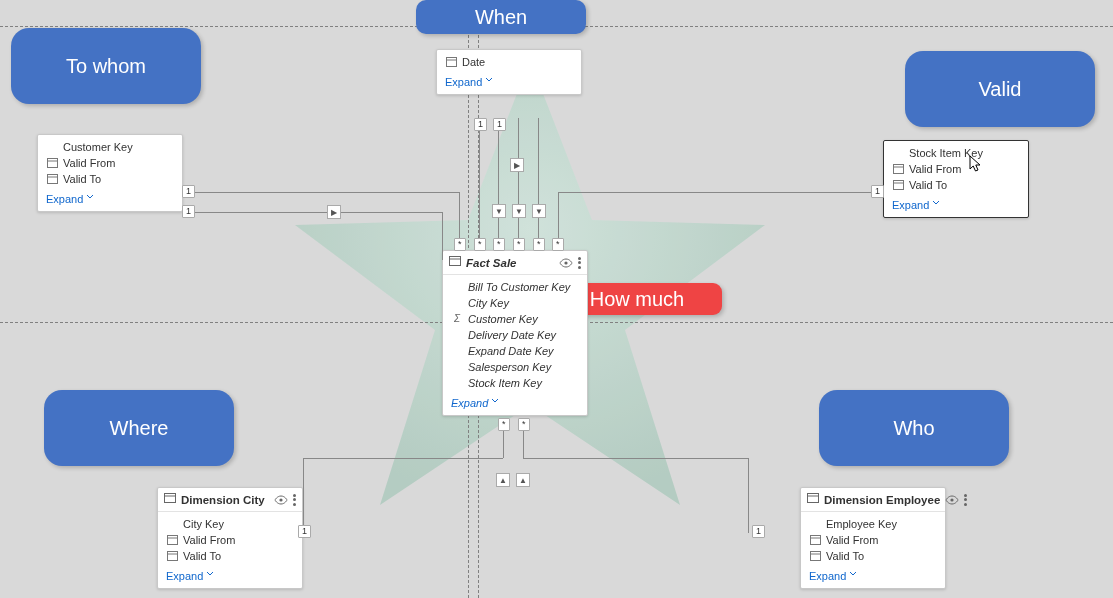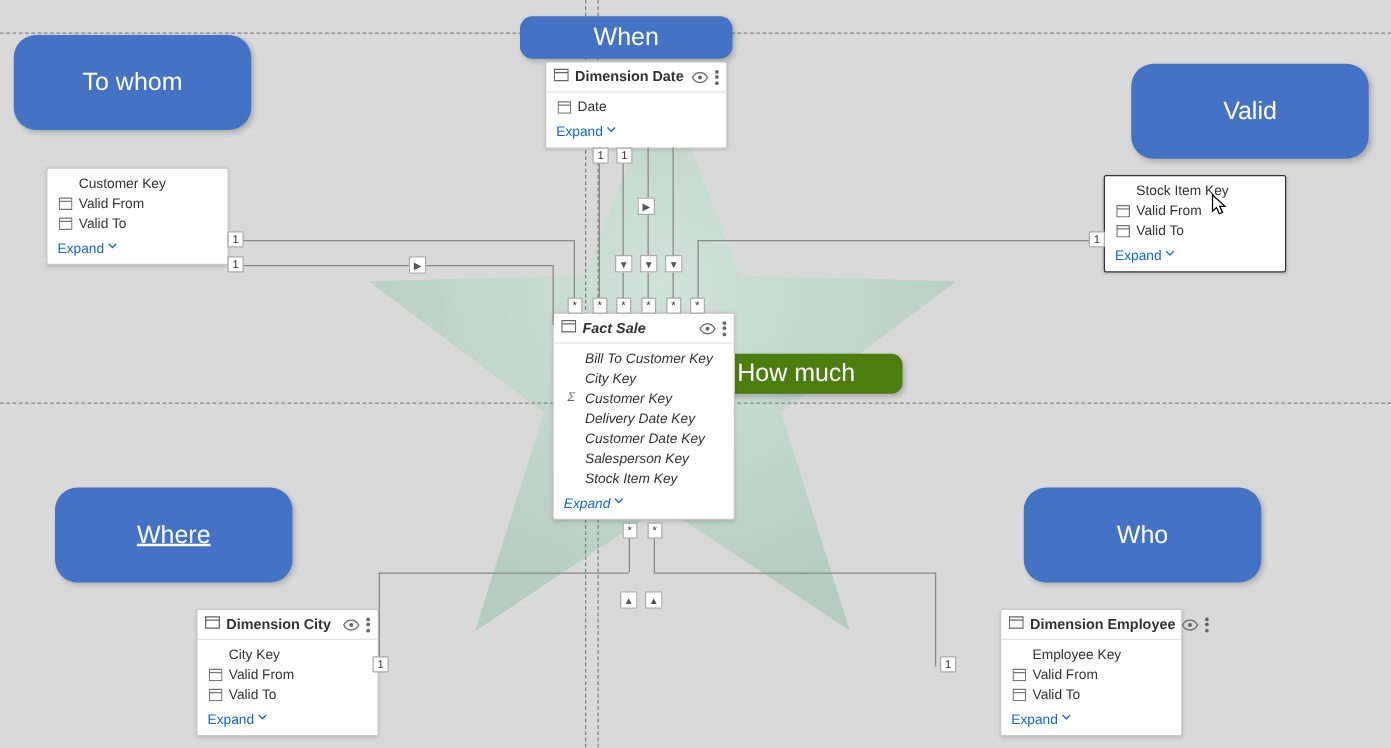"When" div.pill { top: 13px -> 0 }
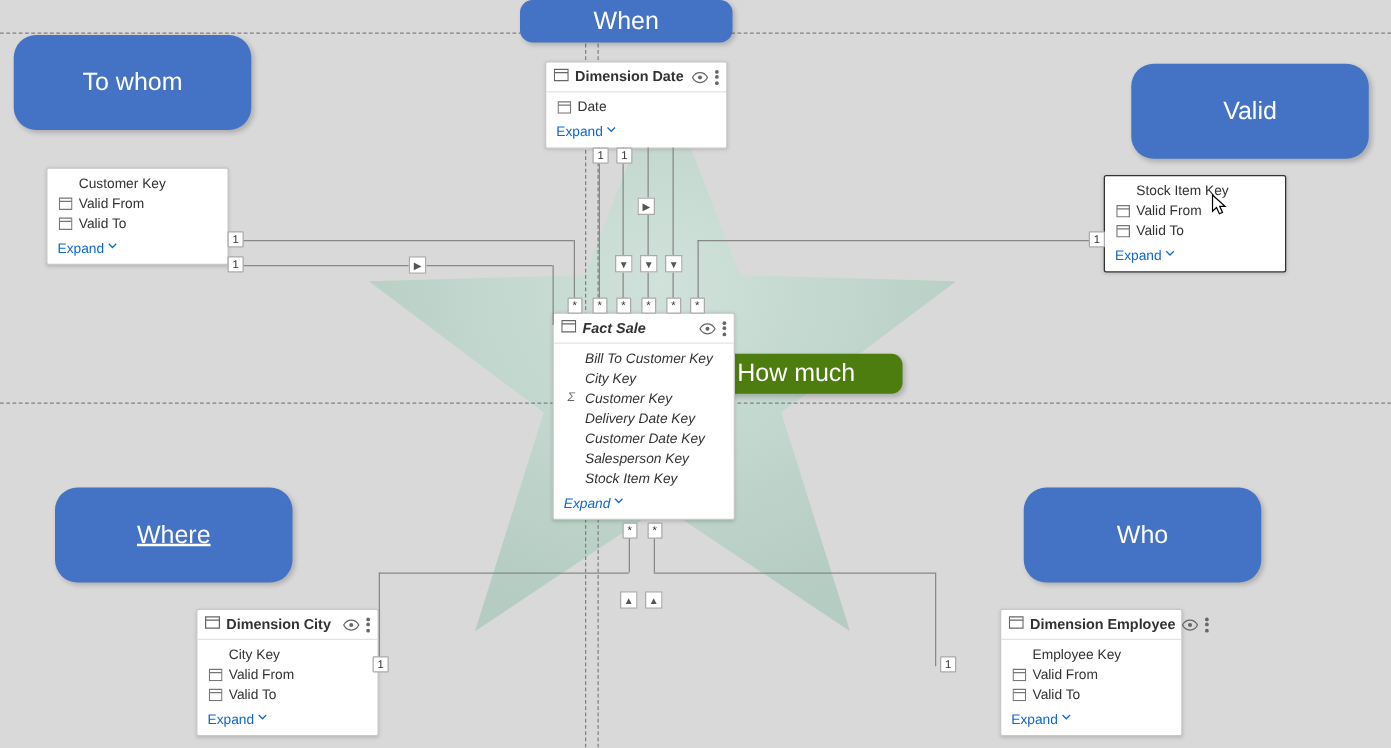"Dimension Date" div.tc-head { html: <div> <span> <svg> <rect></rect> <line></line> </svg> </span> <span>Dimension Date</span> <span> <svg> <path></path> <circle></circle> </svg> </span> <span> <span></span> <span></span> <span></span> </span> </div> -> none }
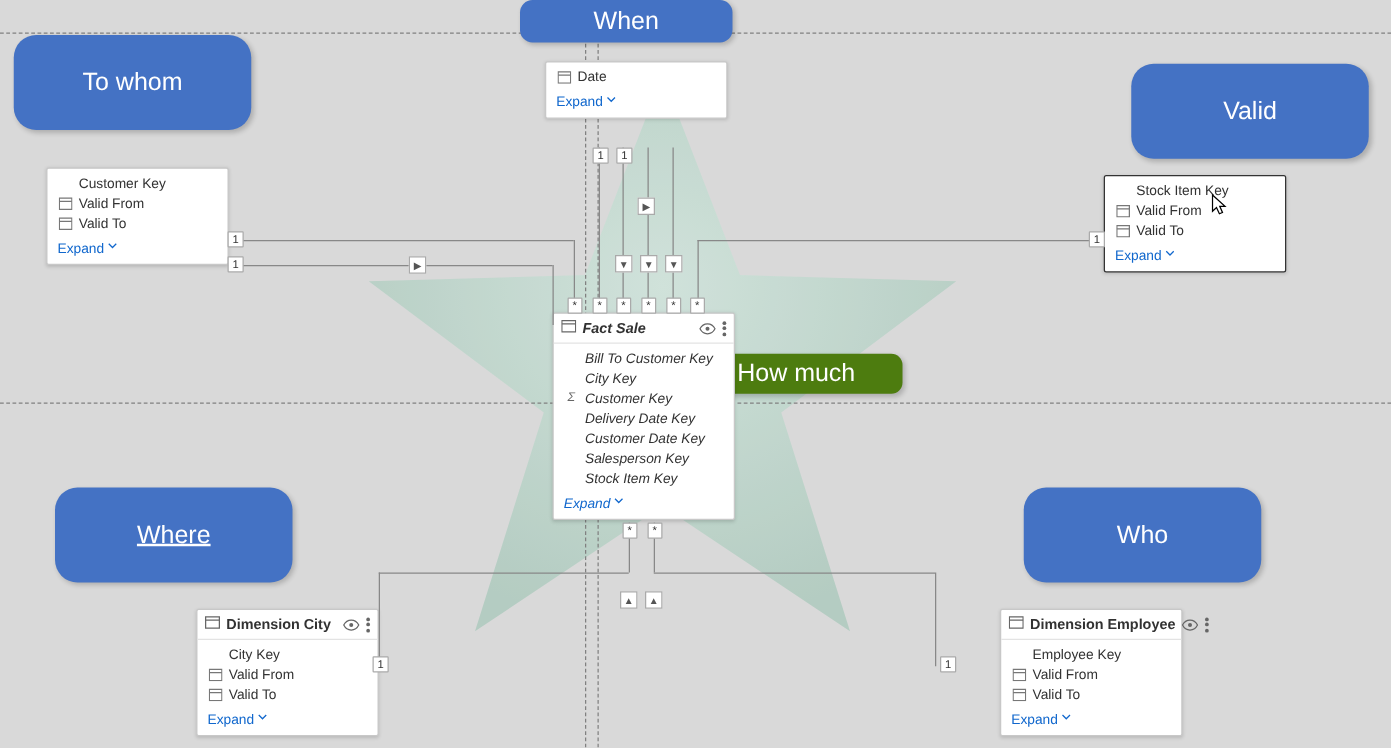"How much" .pill.orange { background: #4d7c0f -> #ef4444 }
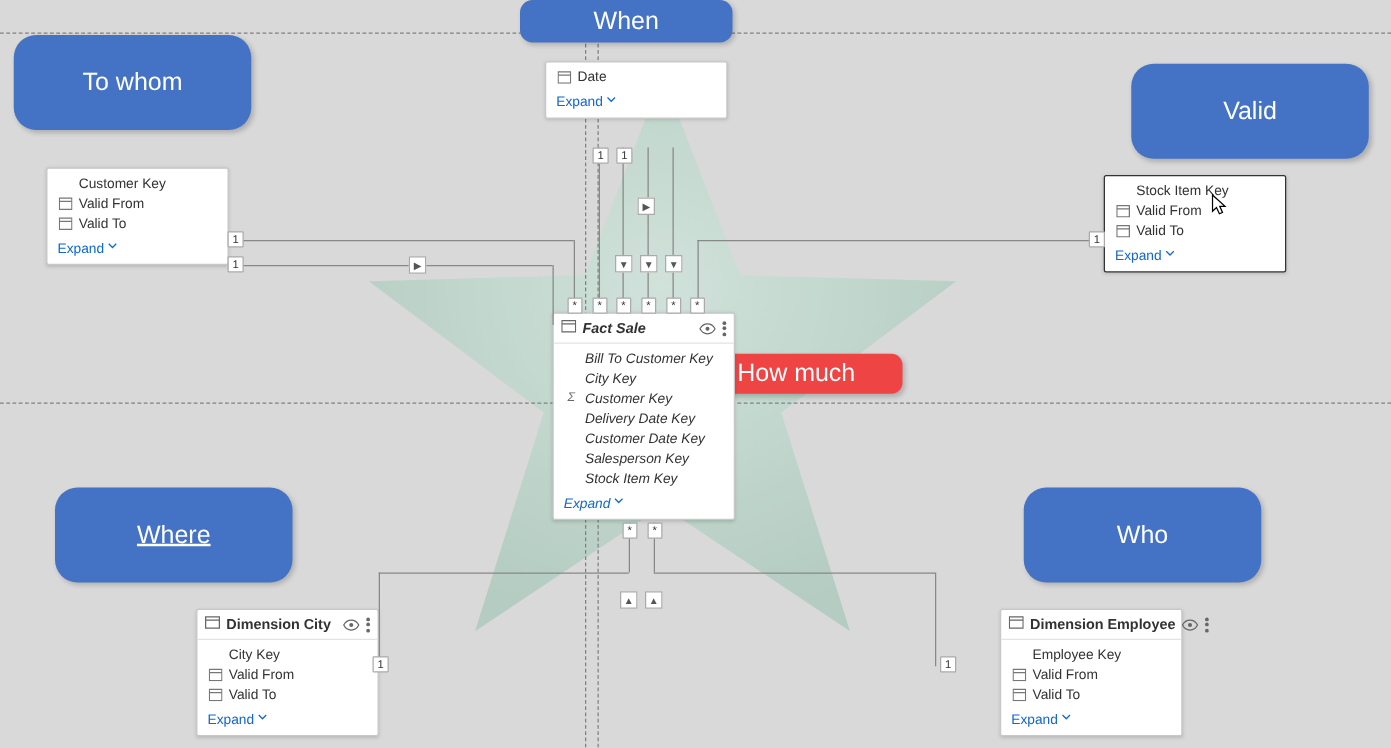"Customer Date Key" span { text: Customer -> Expand }
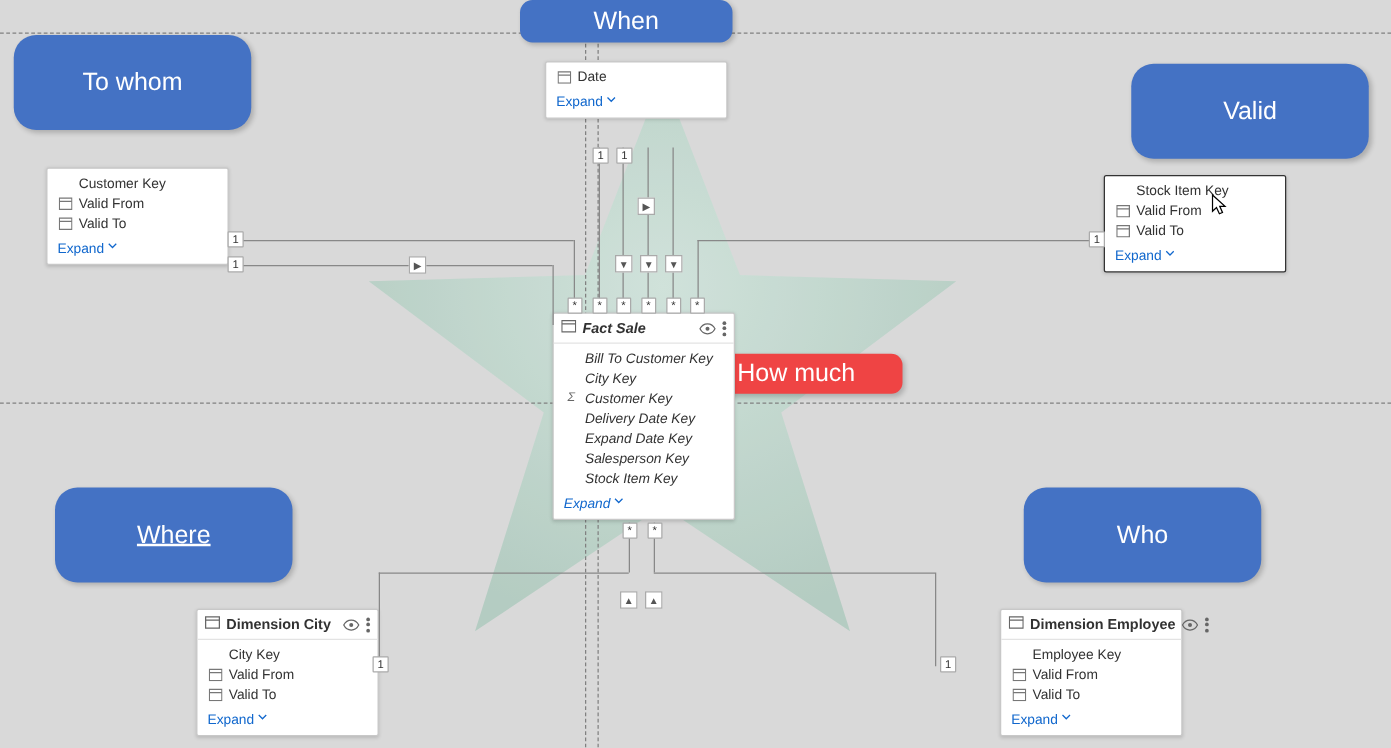"Where" .pill .lbl.underline { text-decoration: underline -> none }
